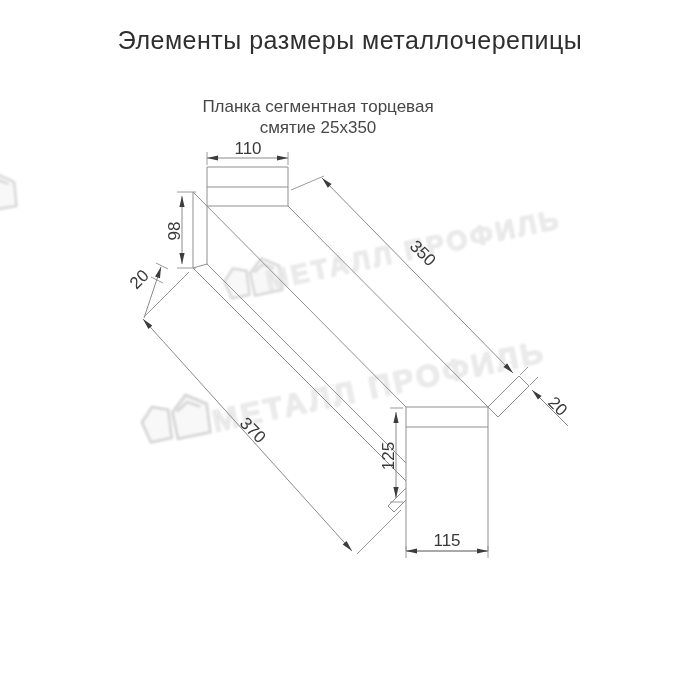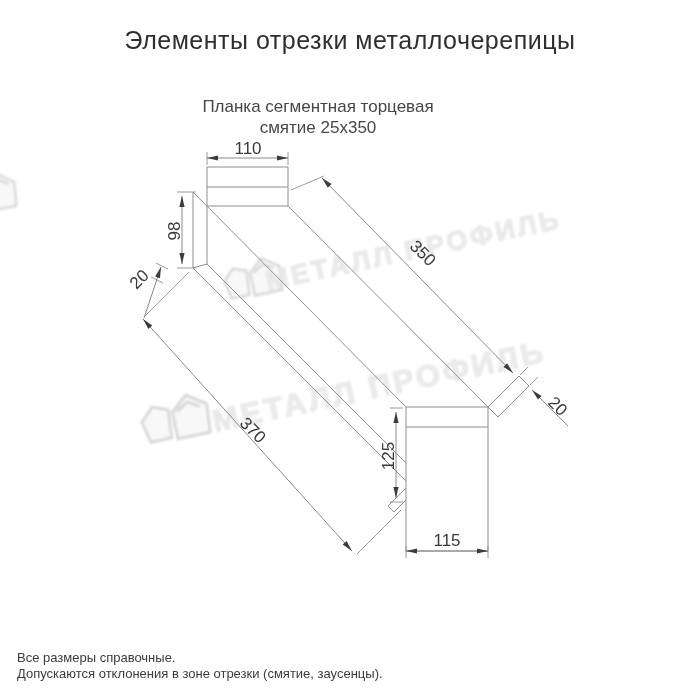"Элементы отрезки металлочерепицы" h1 { text: отрезки -> размеры }
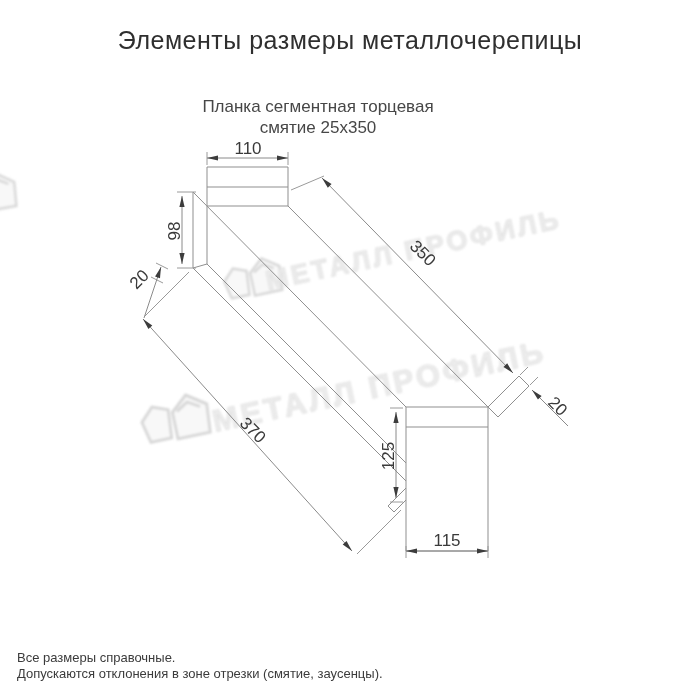"Все размеры справочные." div { html: <div> <div>Все размеры справочные.</div> <div>Допускаются отклонения в зоне отрезки (смятие, заусенцы).</div> </div> -> none }
